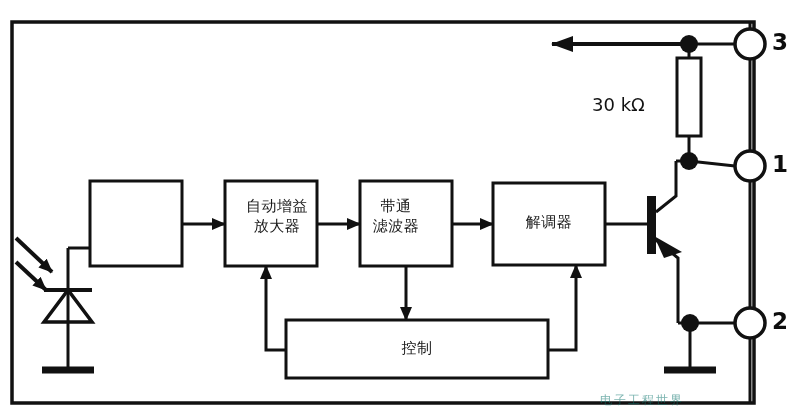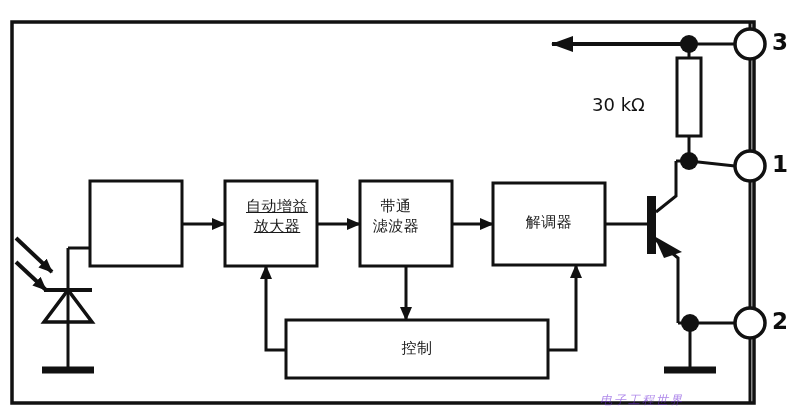"自动增益" div.blk-label { text-decoration: underline -> none }
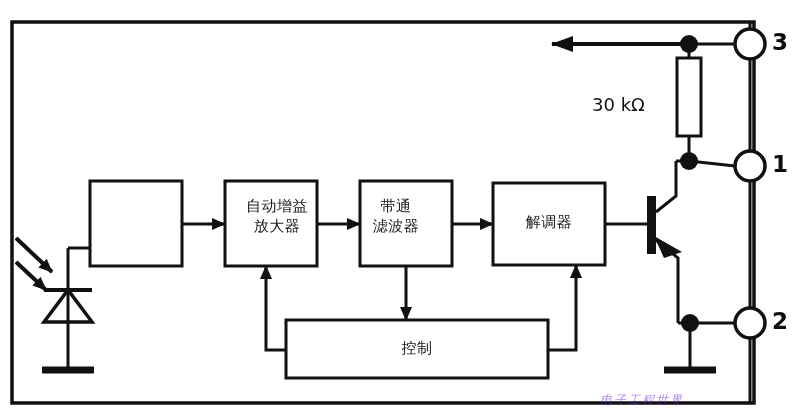"电子工程世界" .watermark { color: #6d28d9 -> #0f766e; font-style: italic -> none }
